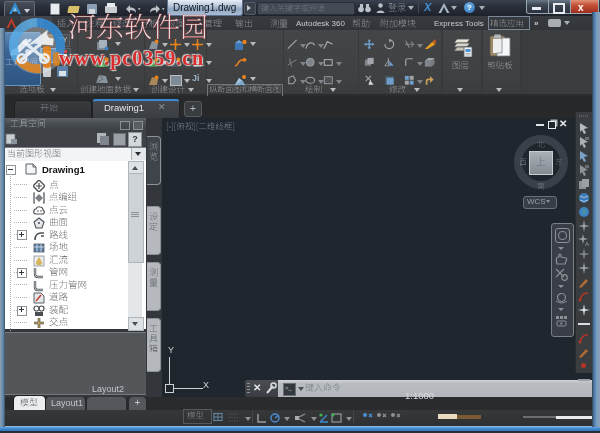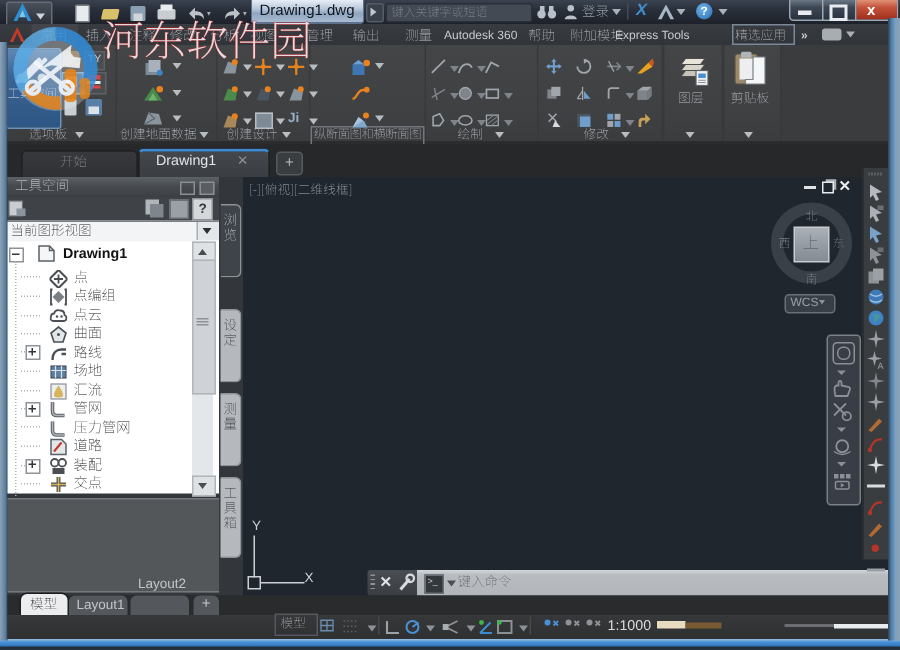"Express Tools" div.ab { left: 410px -> 434px }
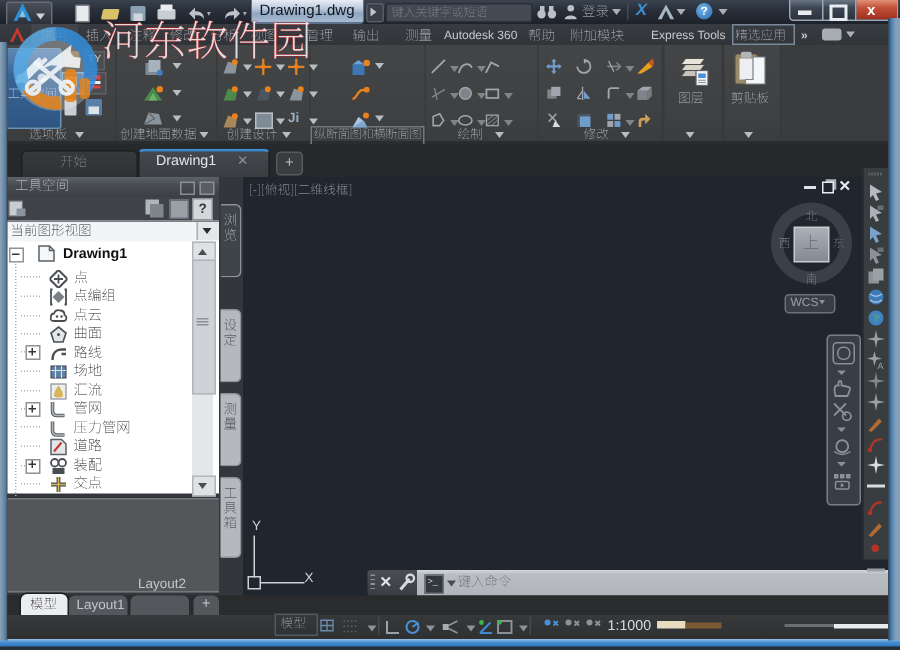"www.pc0359.cn" div.ab { html: none -> <div>www.pc0359.cn</div> }
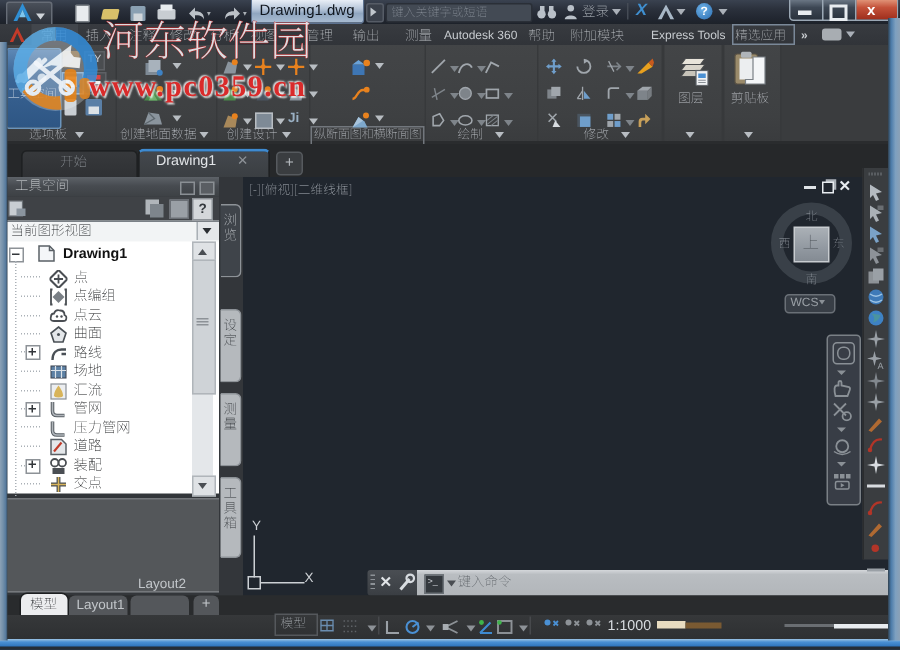"1:1000" div.ab { top: 412px -> 390px }
